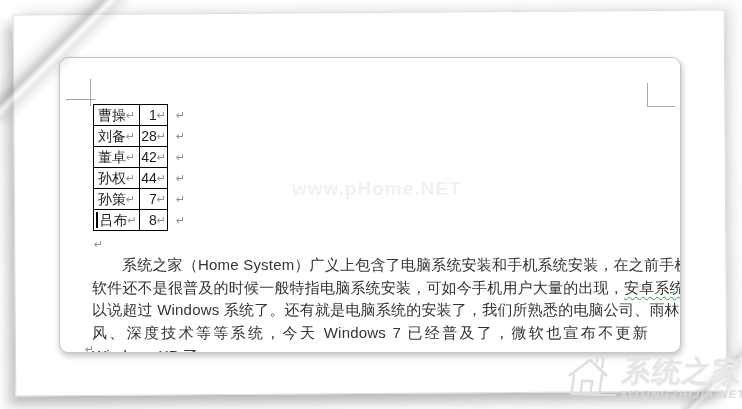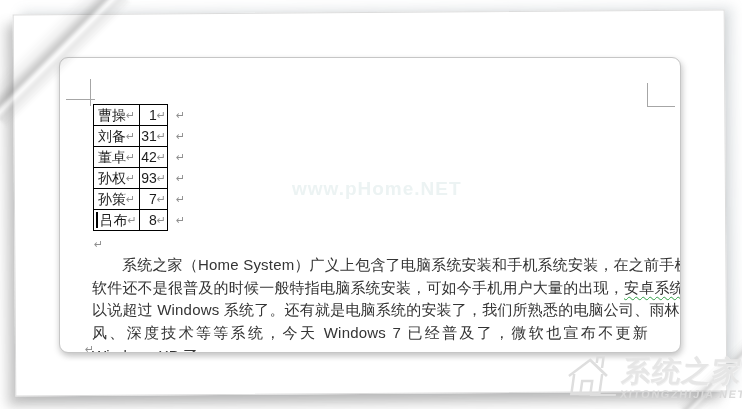"31" span { text: 31 -> 28 }
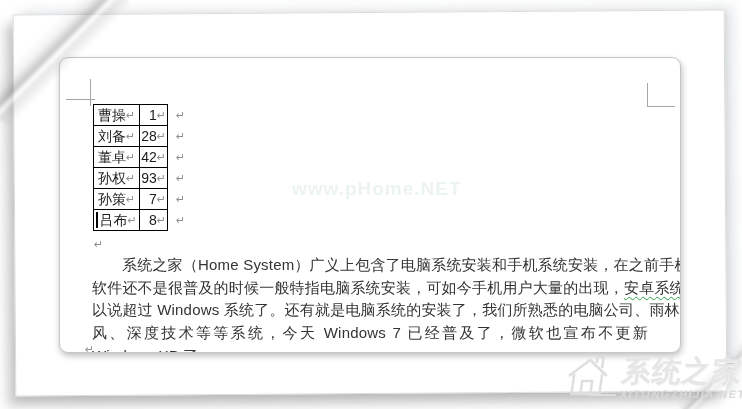"93" span { text: 93 -> 44 }
